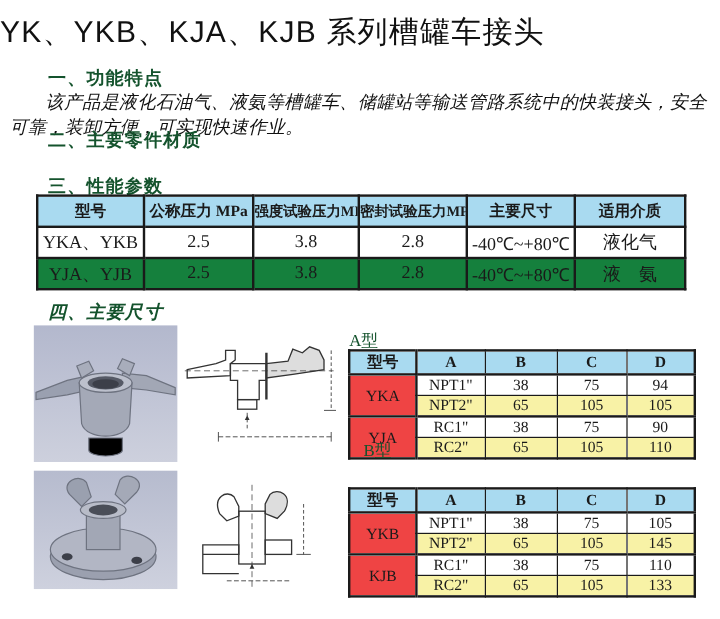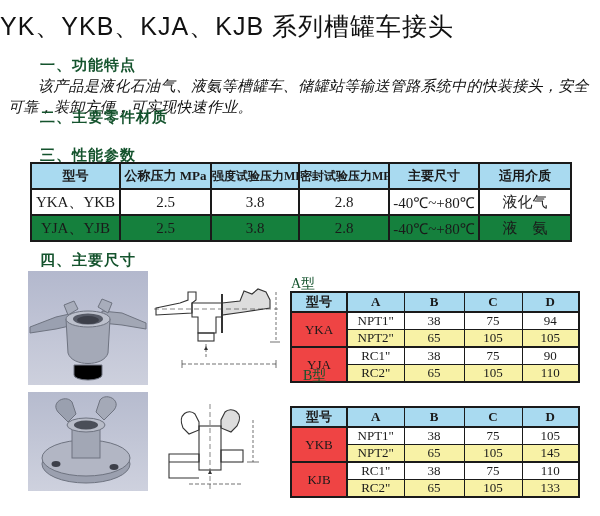"四、主要尺寸" div.abs { font-style: none -> italic }
